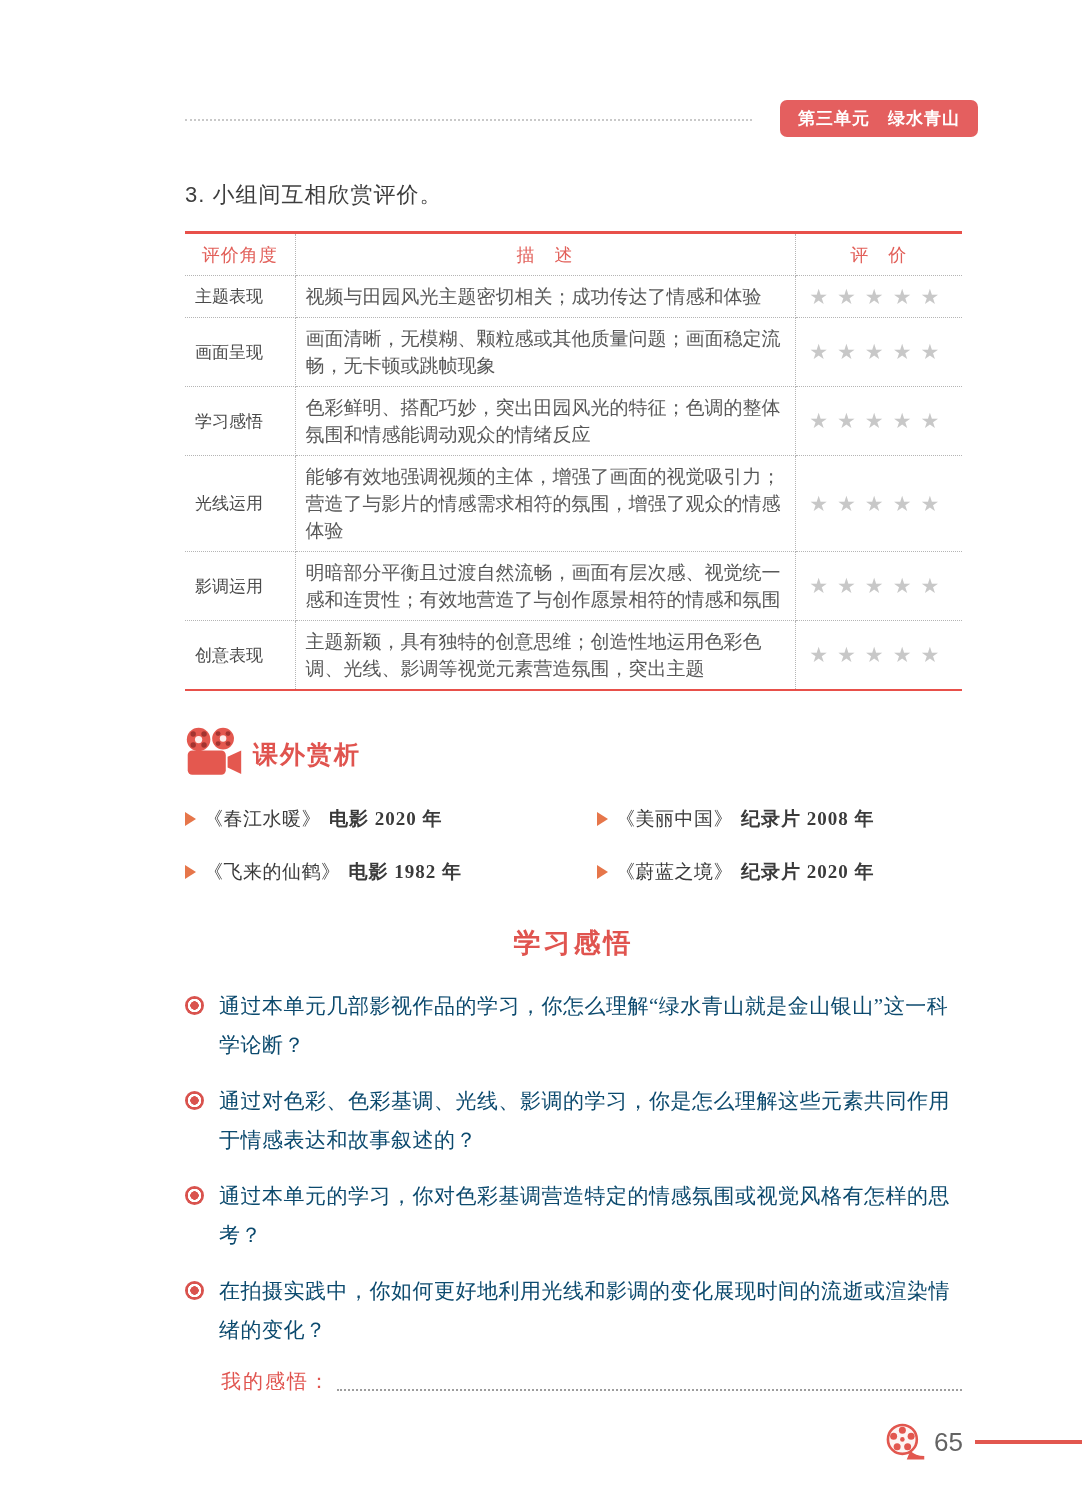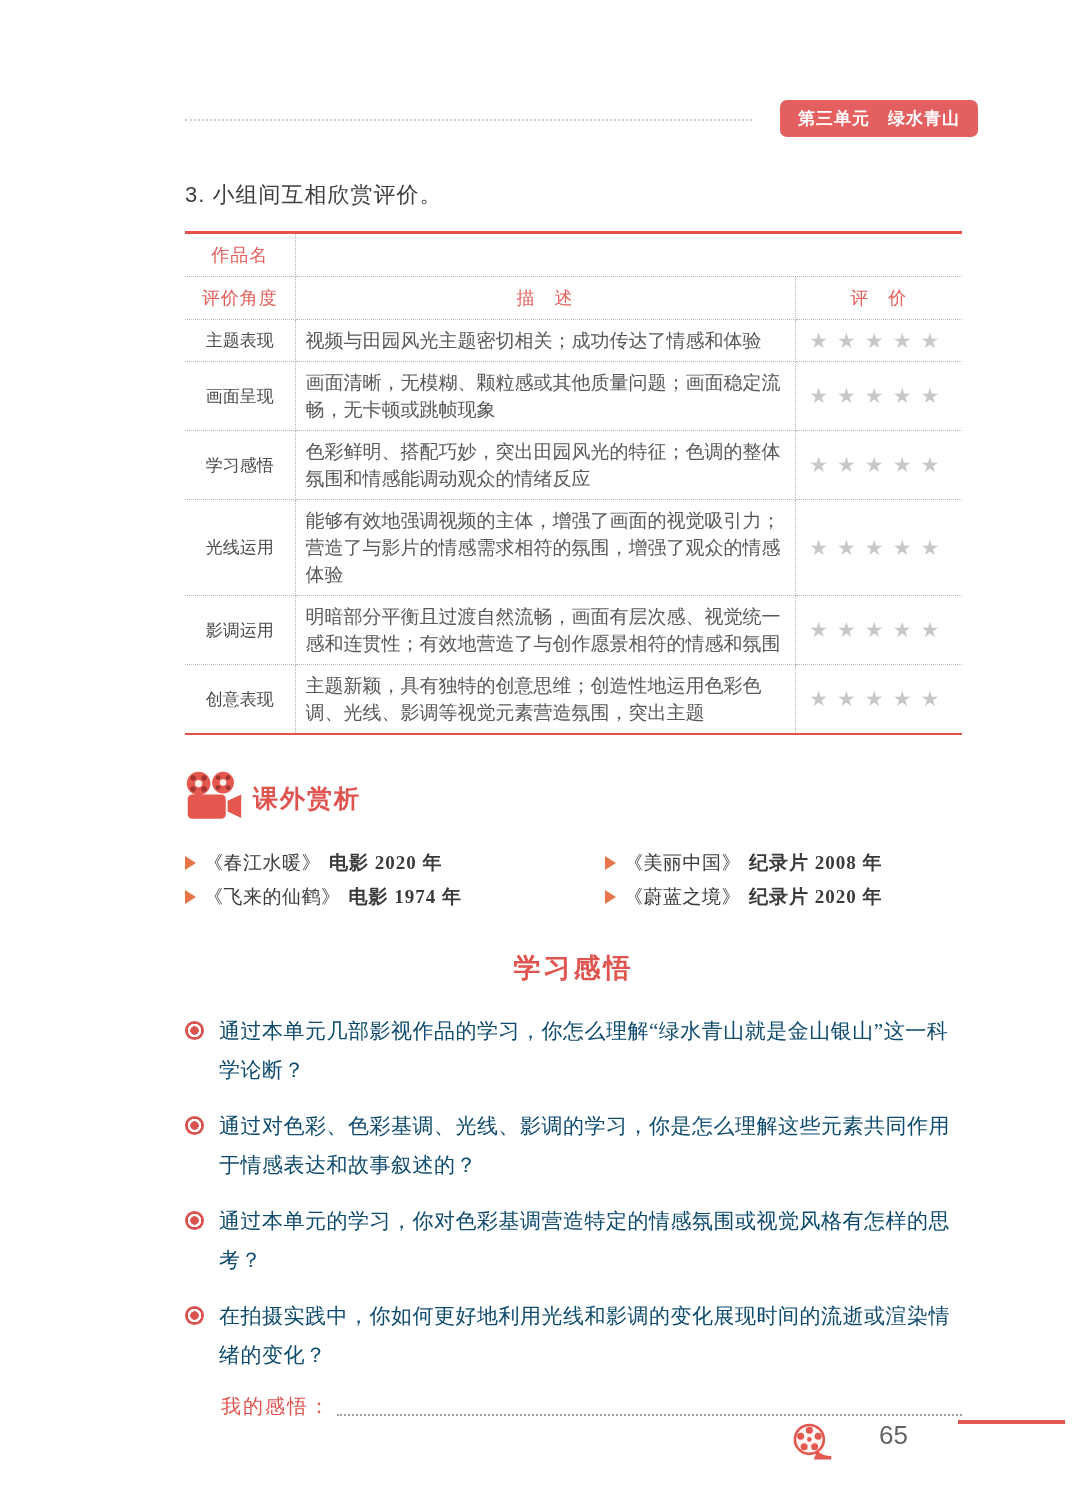"作品名" tr.h1 { html: <tr> <th>作品名</th> <td></td> </tr> -> none }
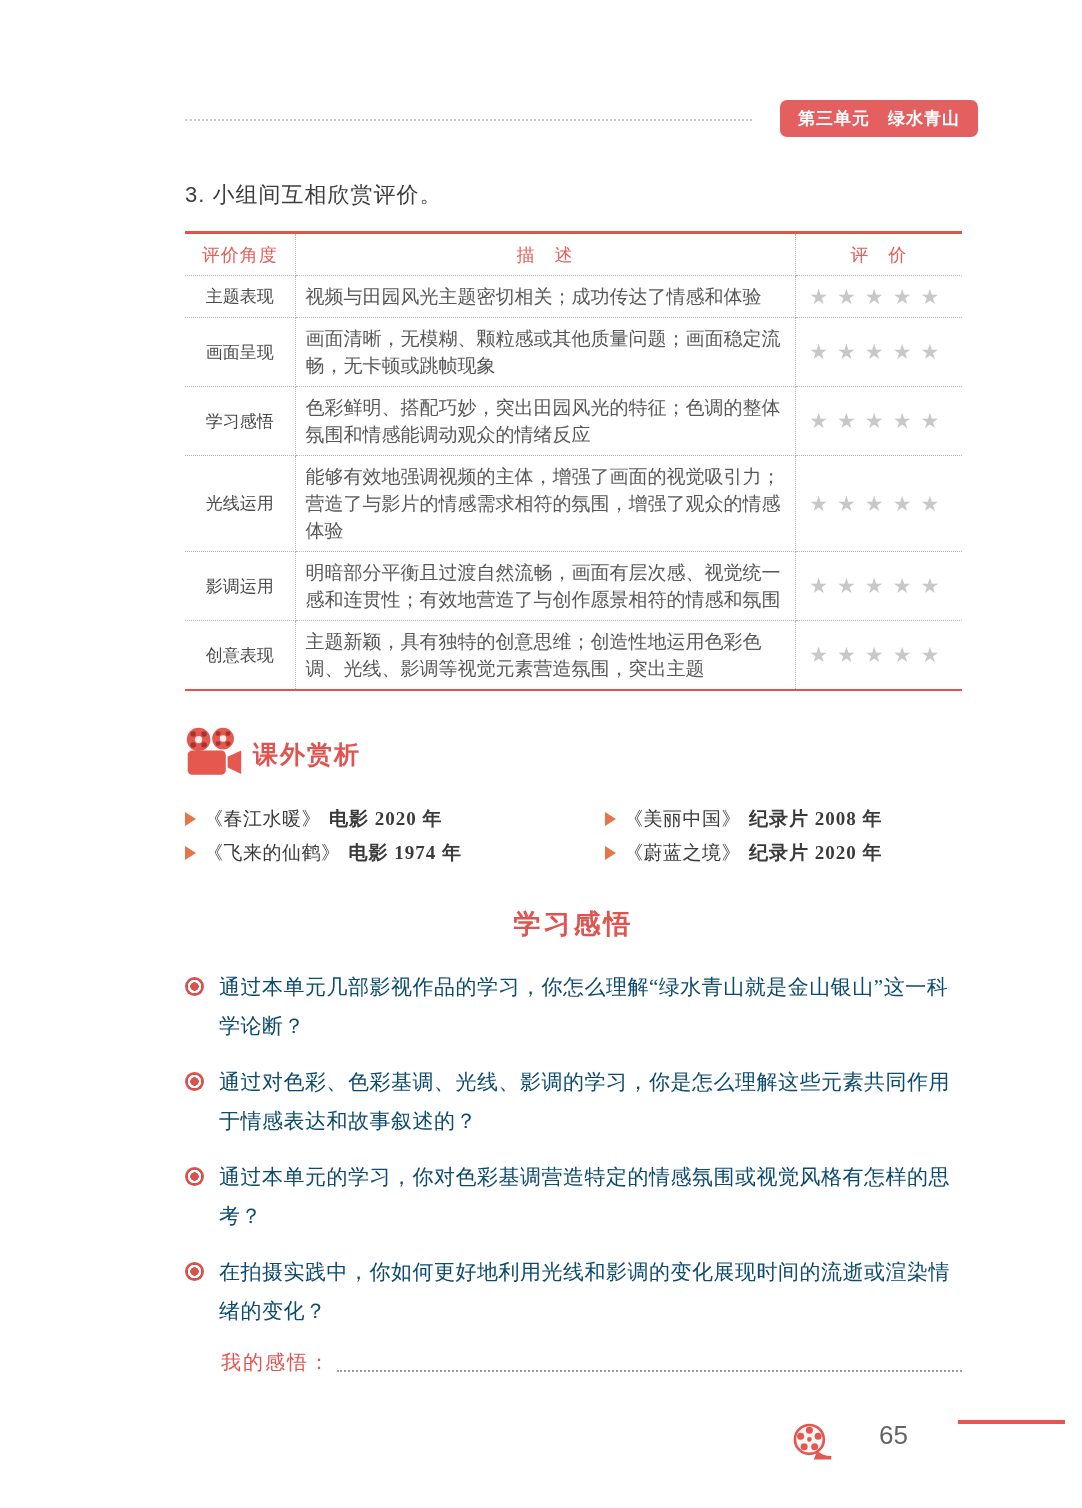"主题表现" td.row-label { text-align: center -> left }
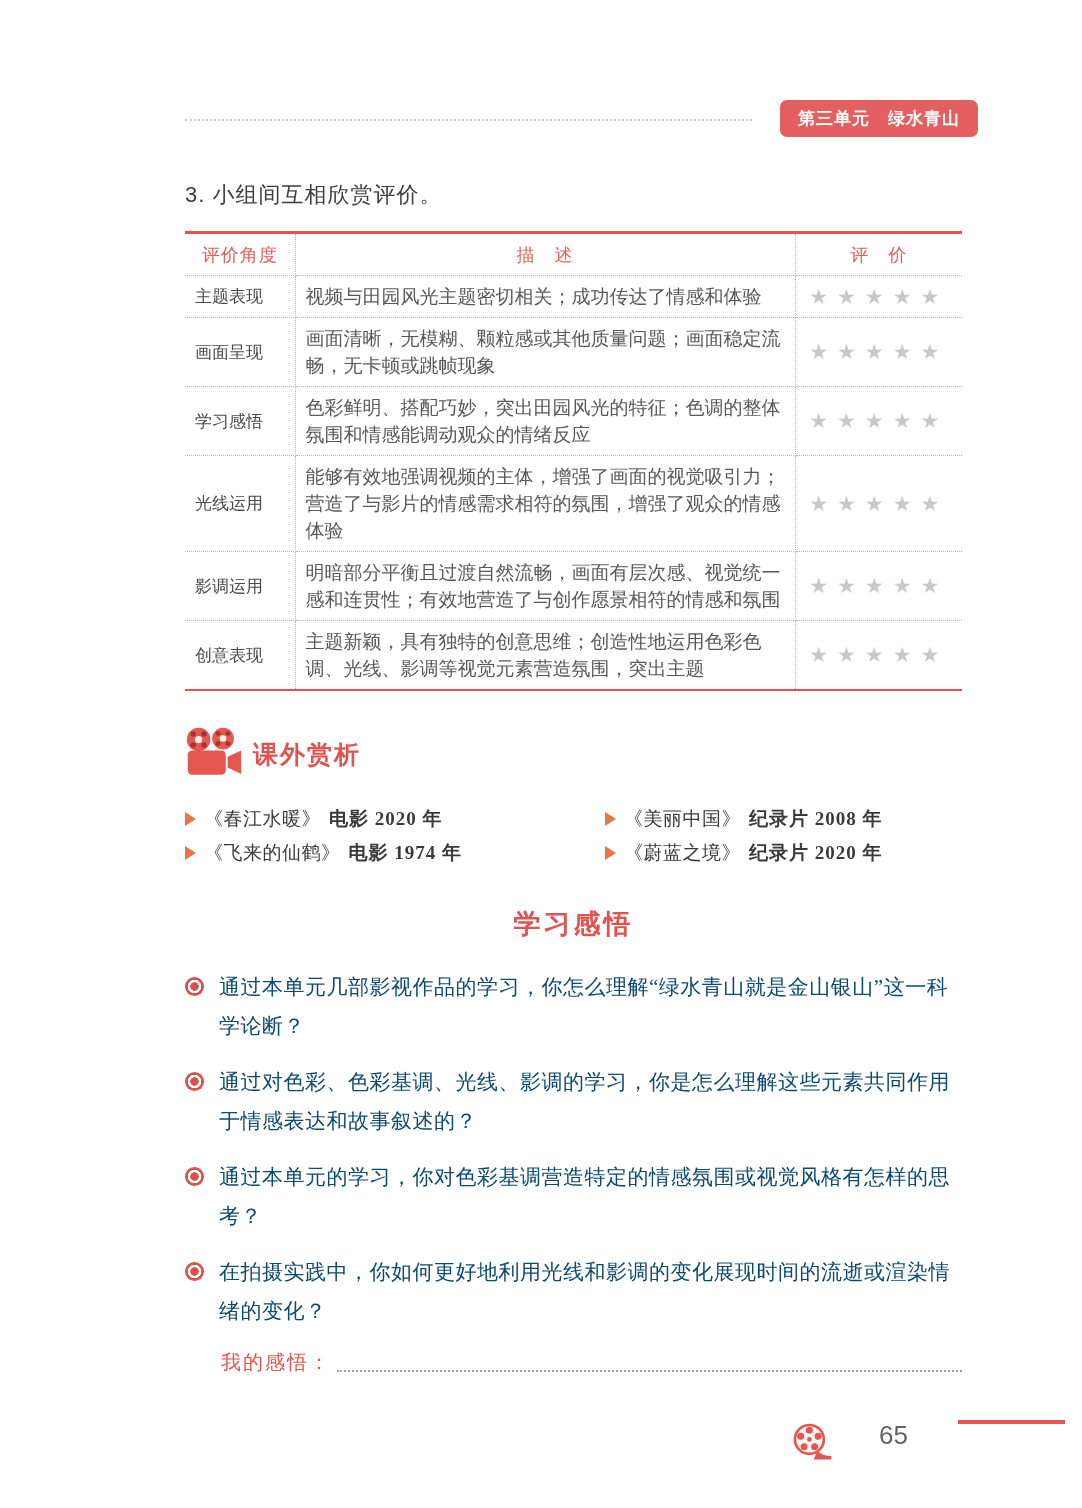"《春江水暖》" .movies { gap: 8px -> none }
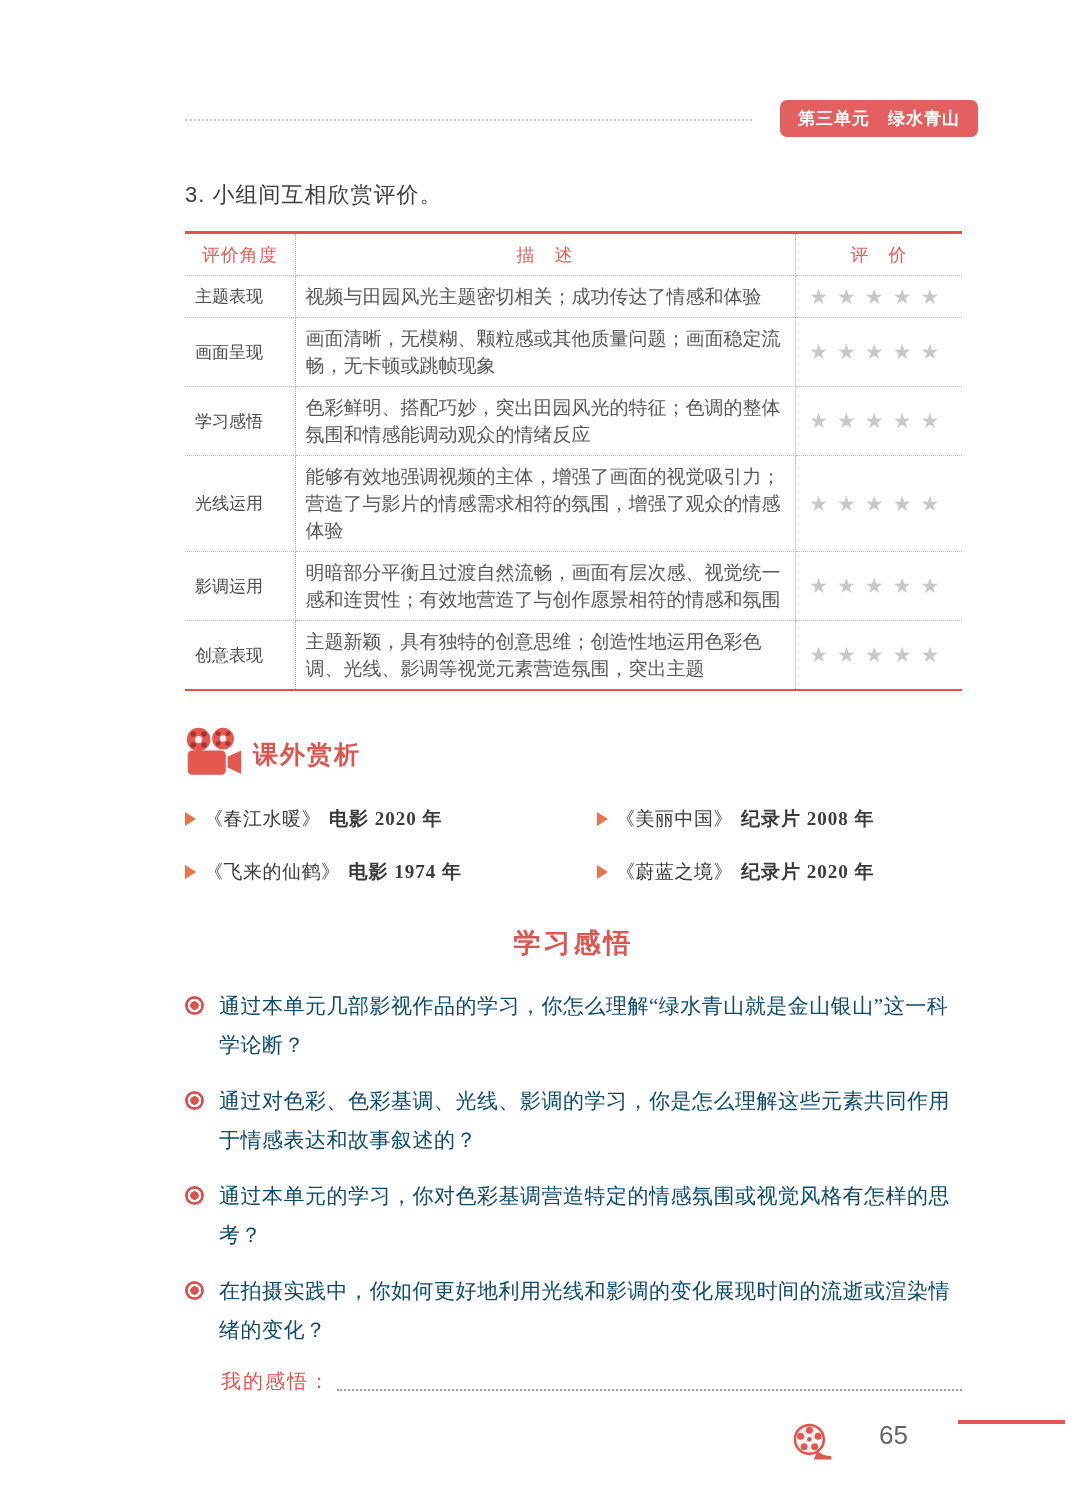"电影 1974 年" span.movie-meta { text: 1974 -> 1982 }
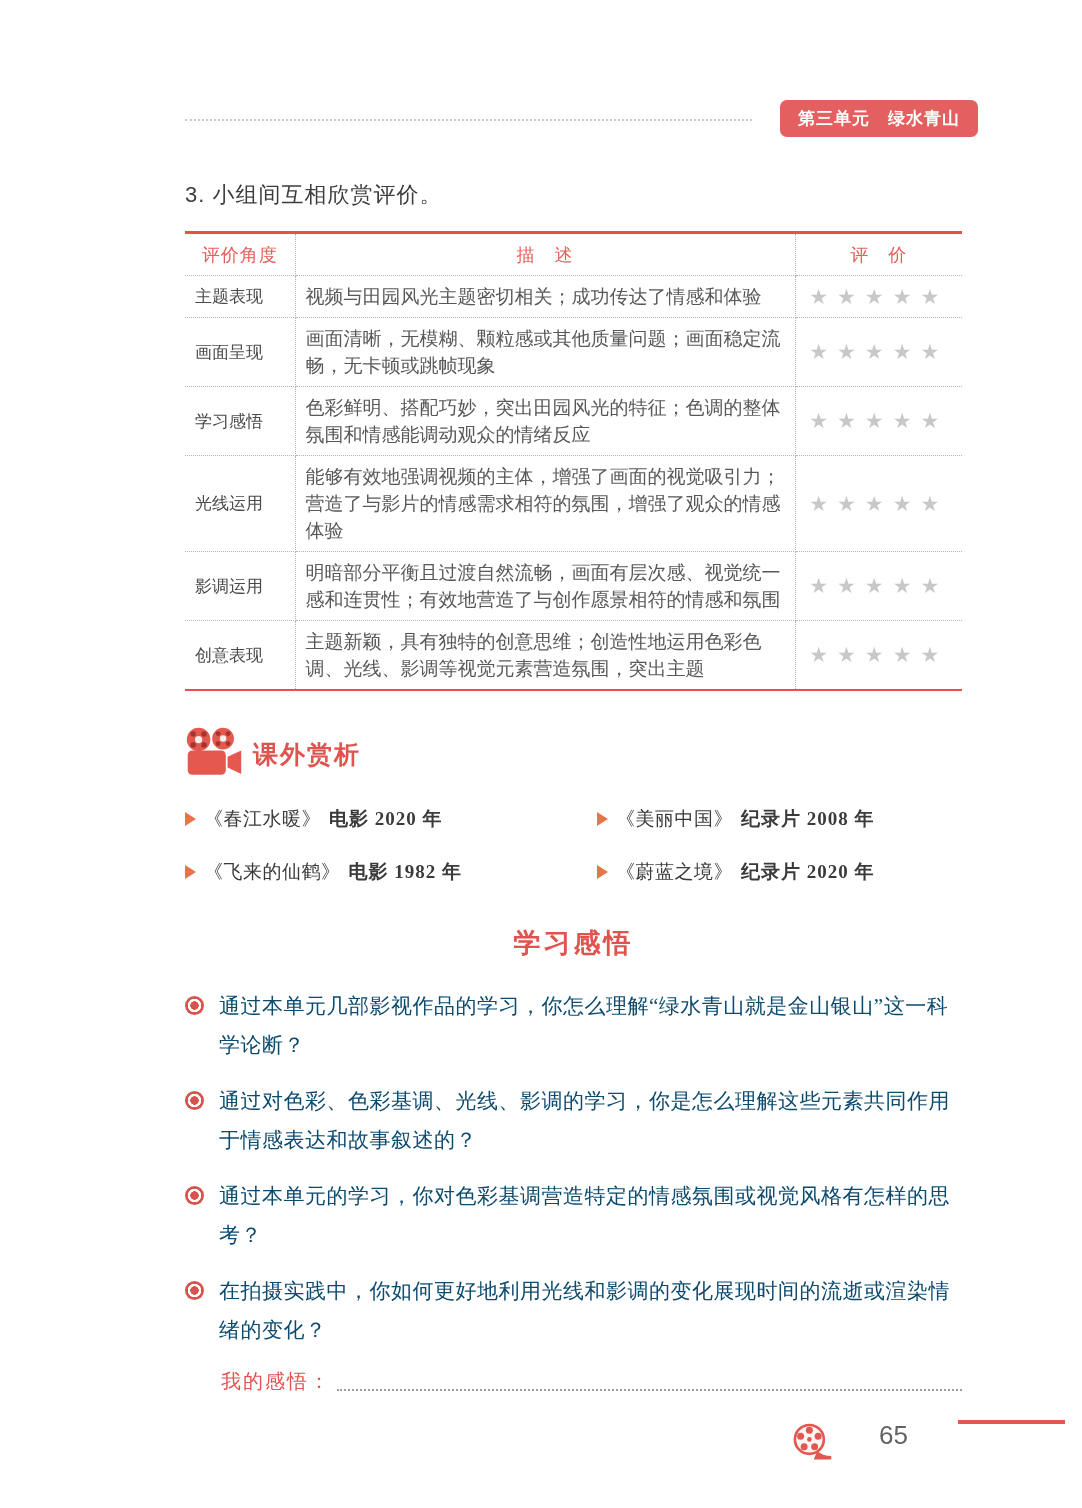"65" .footer { align-items: none -> center; gap: 38px -> none; right: 17px -> 0 }
